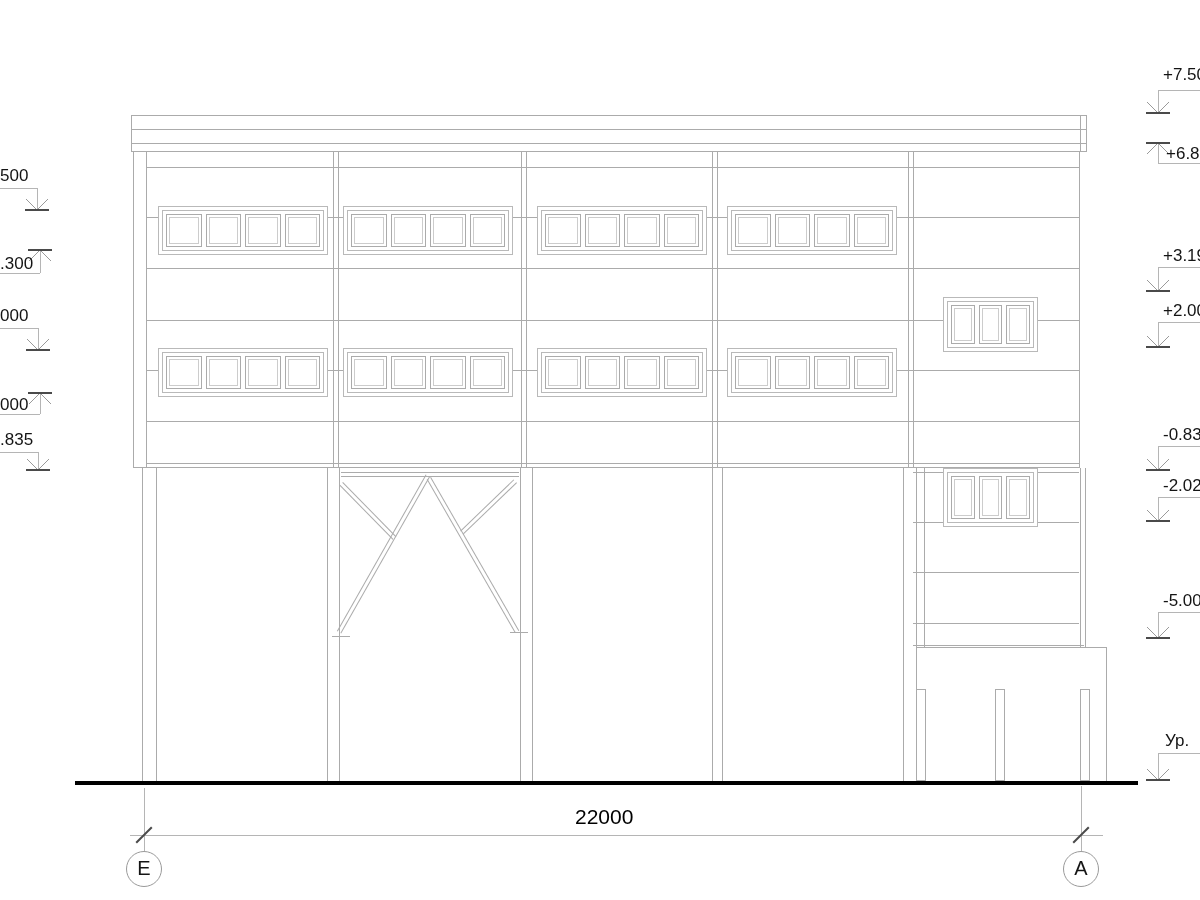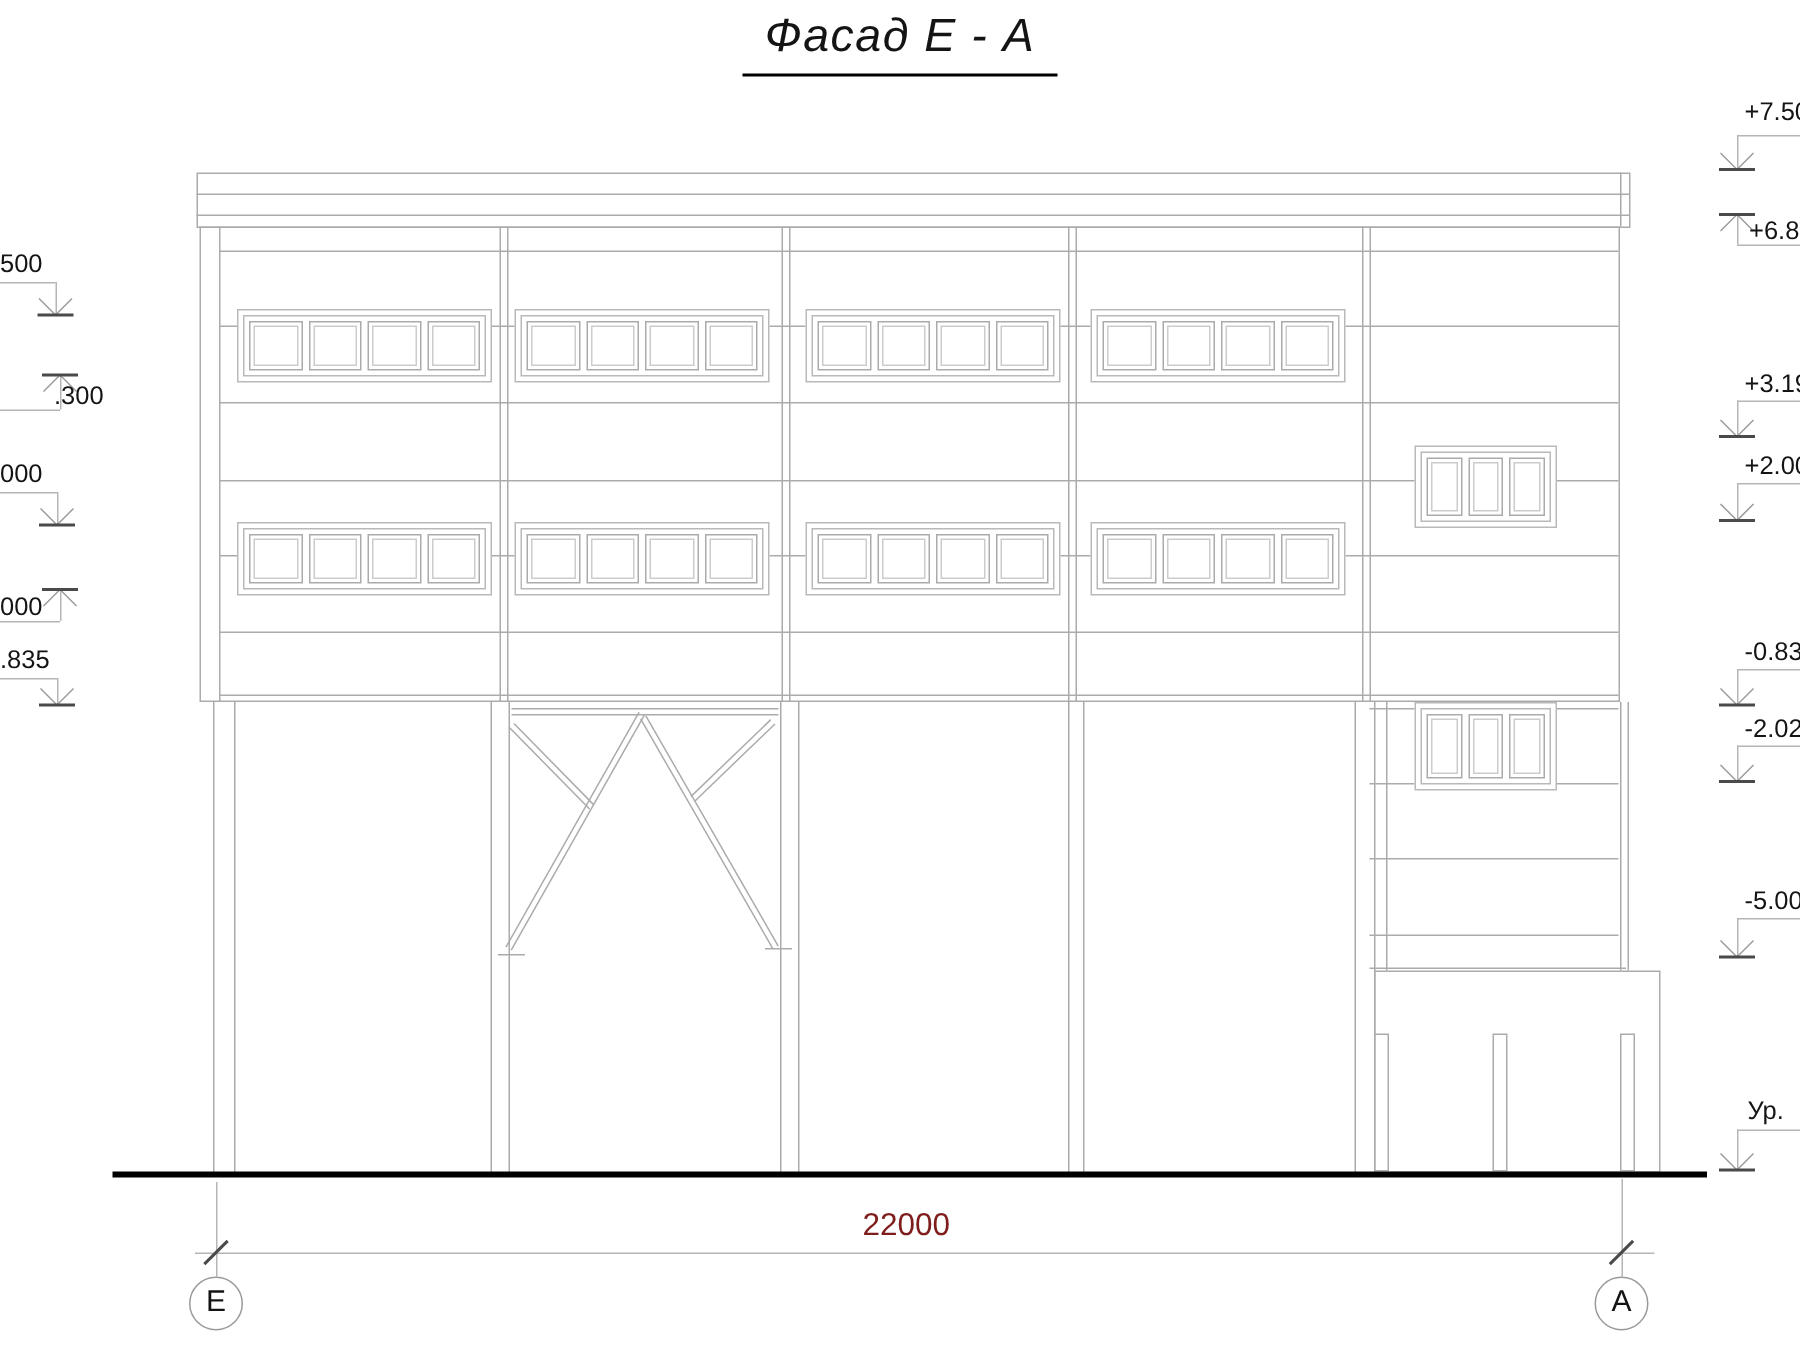"Фасад Е - А" div.title-wrap { html: <div> <span>Фасад Е - А</span> </div> -> none }
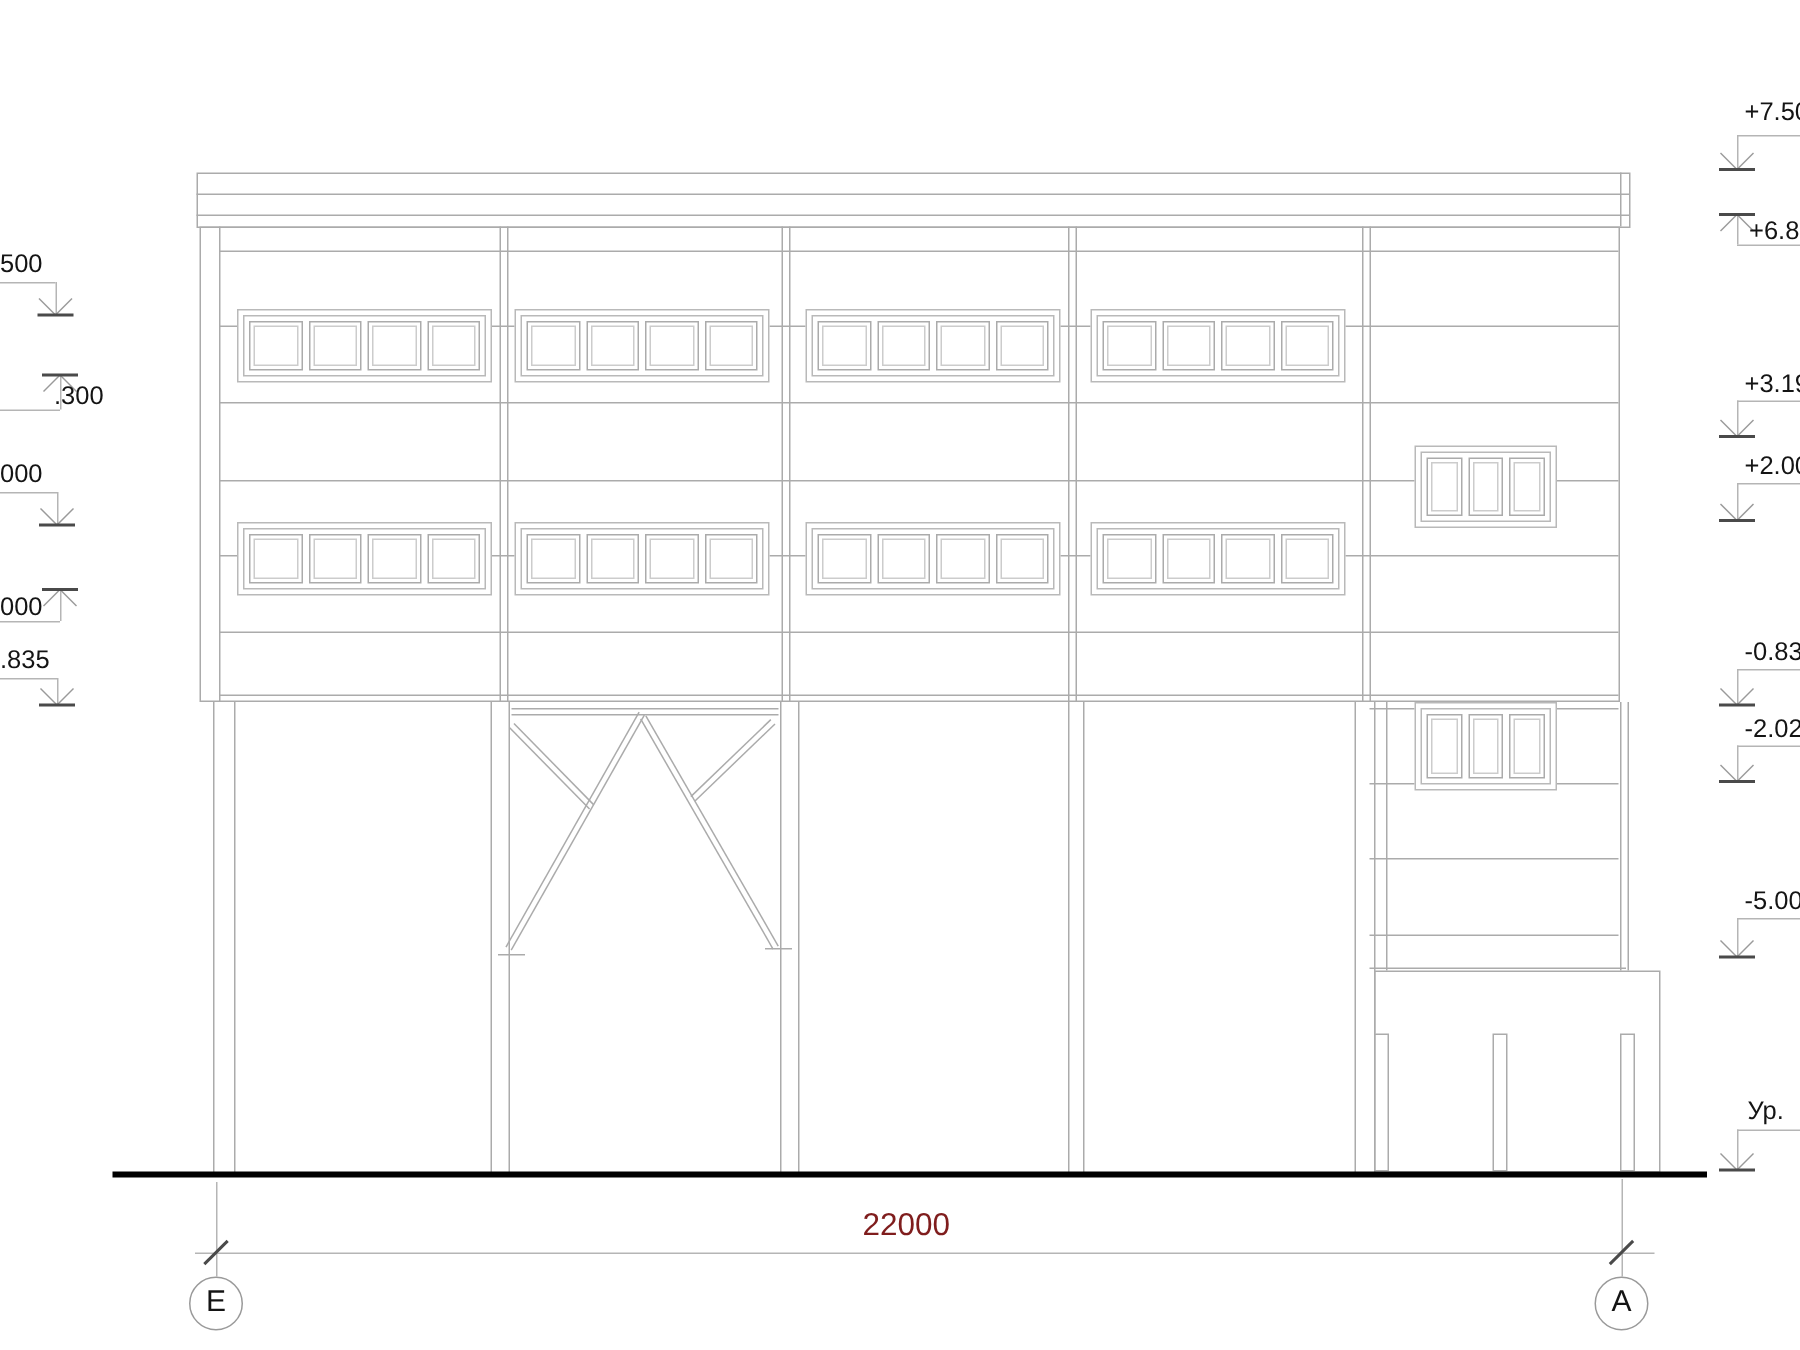".300" div.mark-label { padding-left: 36px -> none }
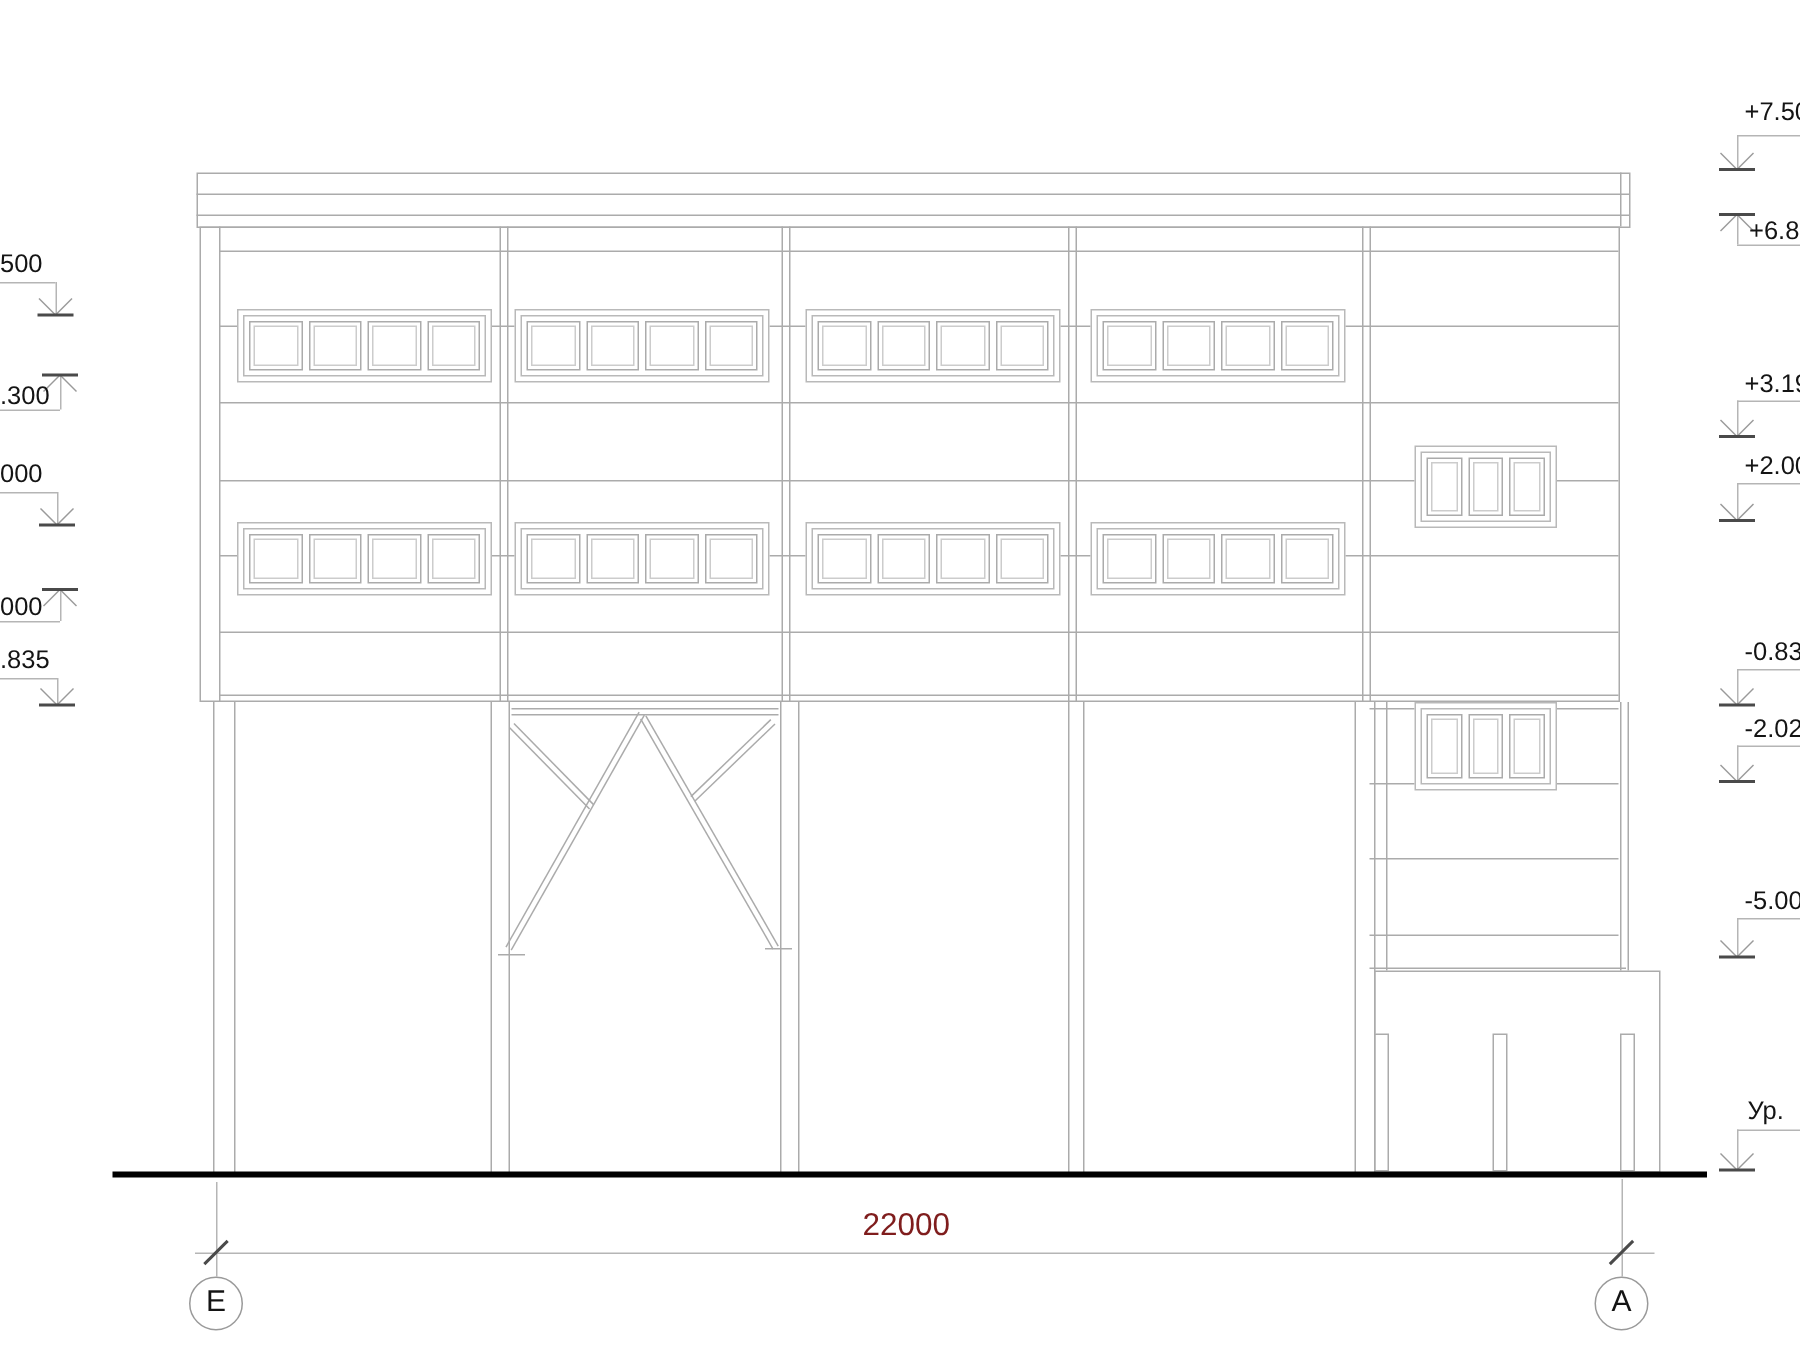"22000" .dim-label { color: #7f1d1d -> #000000 }
